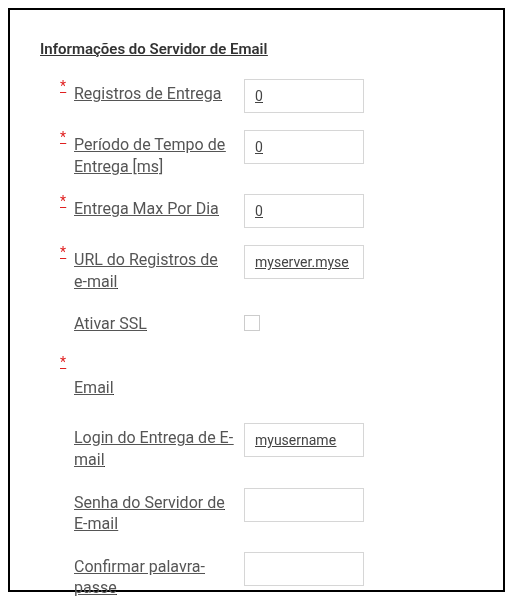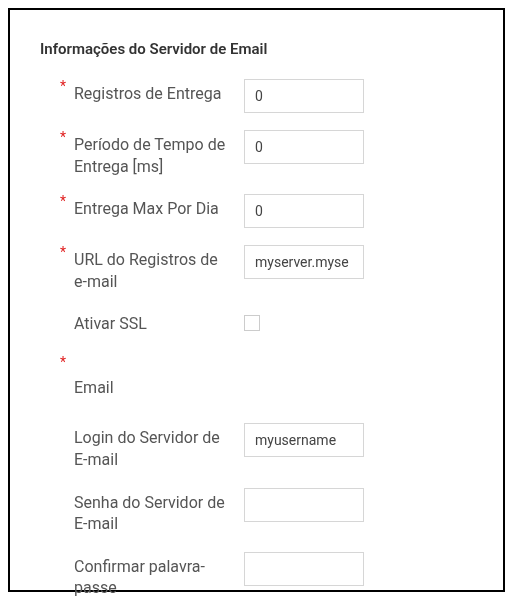"Informações do Servidor de Email" * { text-decoration: none -> underline }
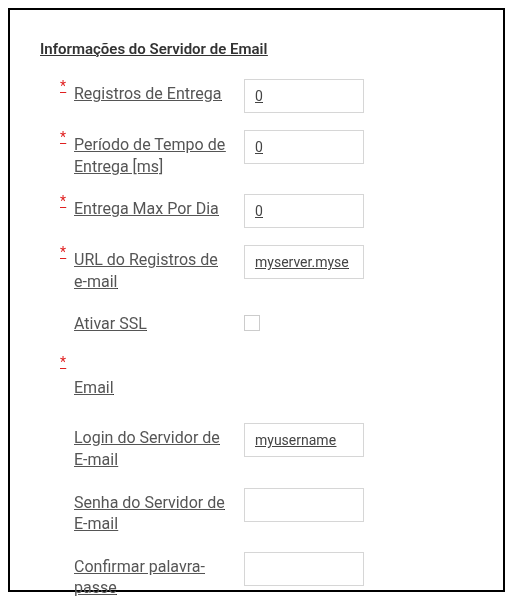"Login do Servidor de E-mail" div.label-cell { text: Servidor -> Entrega }
